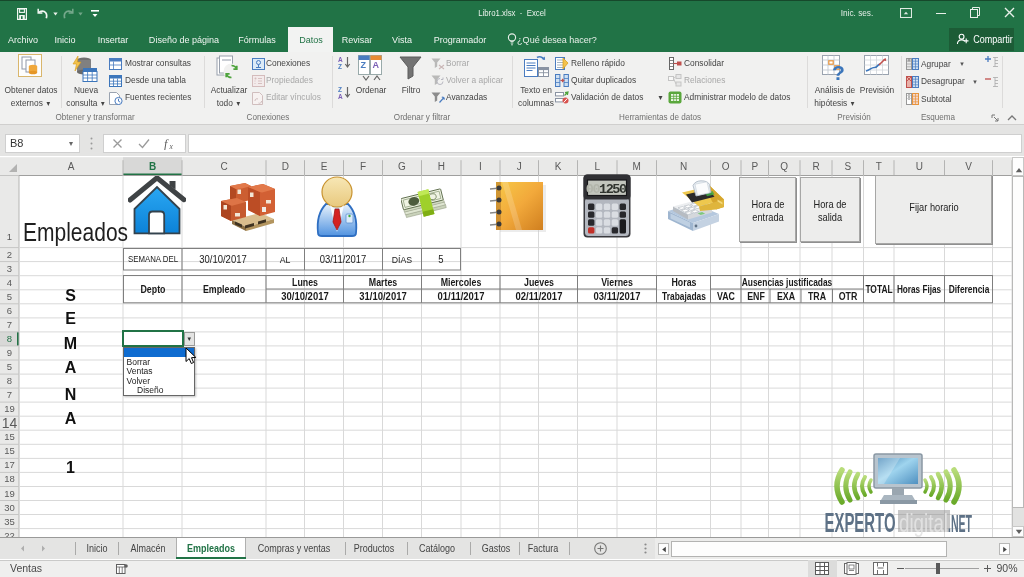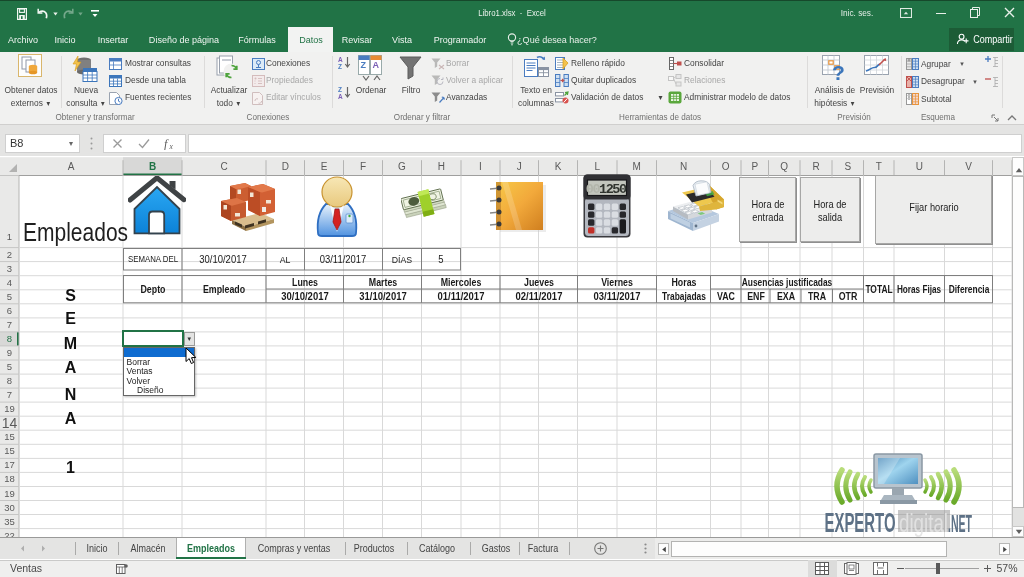"57%" div.a { text: 57% -> 90% }
